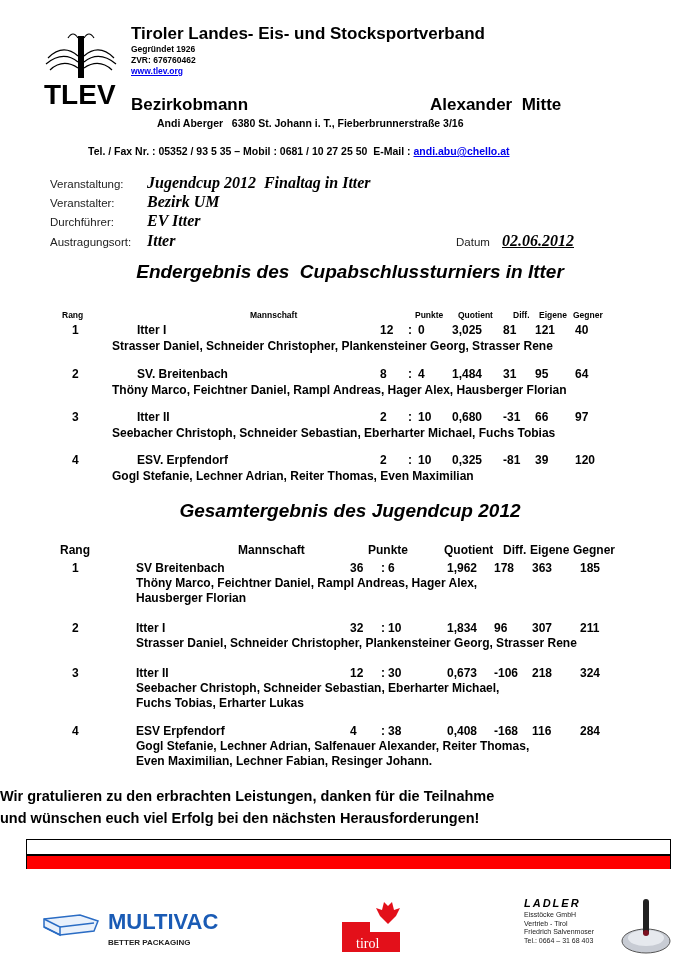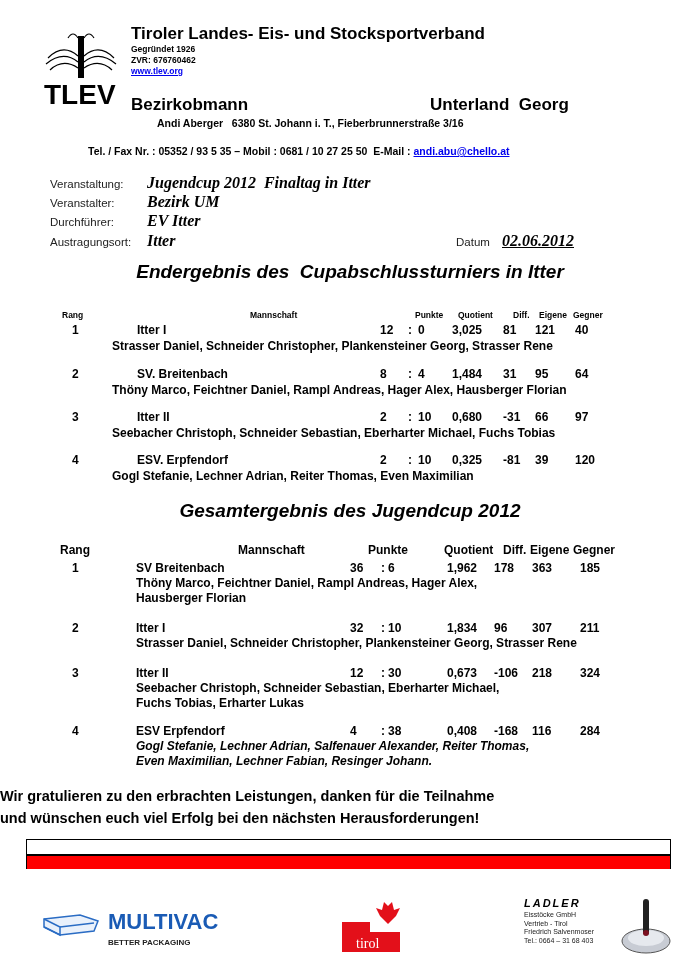"Unterland Georg" div.abs { text: Unterland  Georg -> Alexander  Mitte }
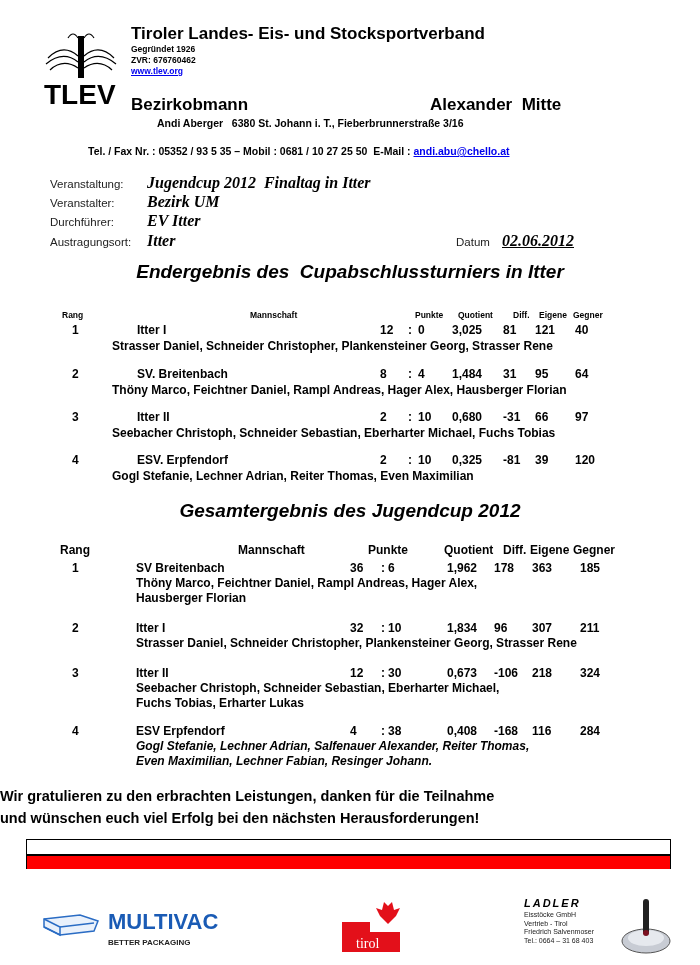"Gogl Stefanie, Lechner Adrian," div.abs { font-style: italic -> none }
